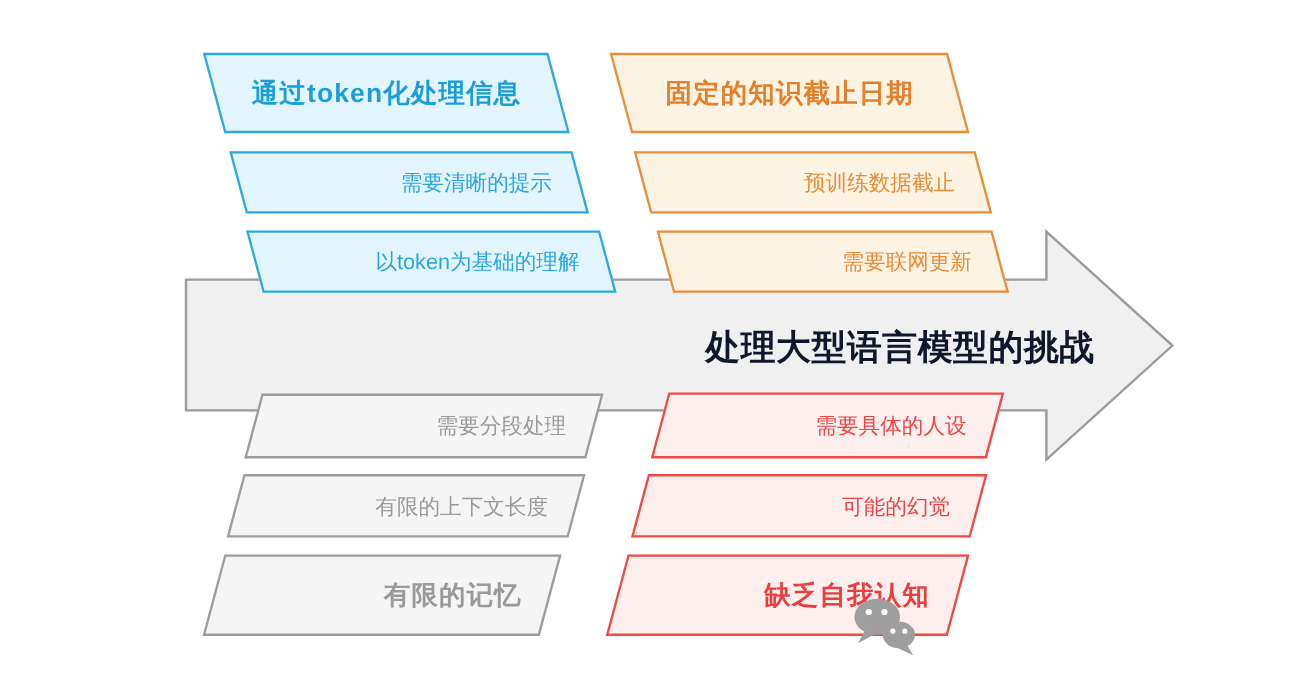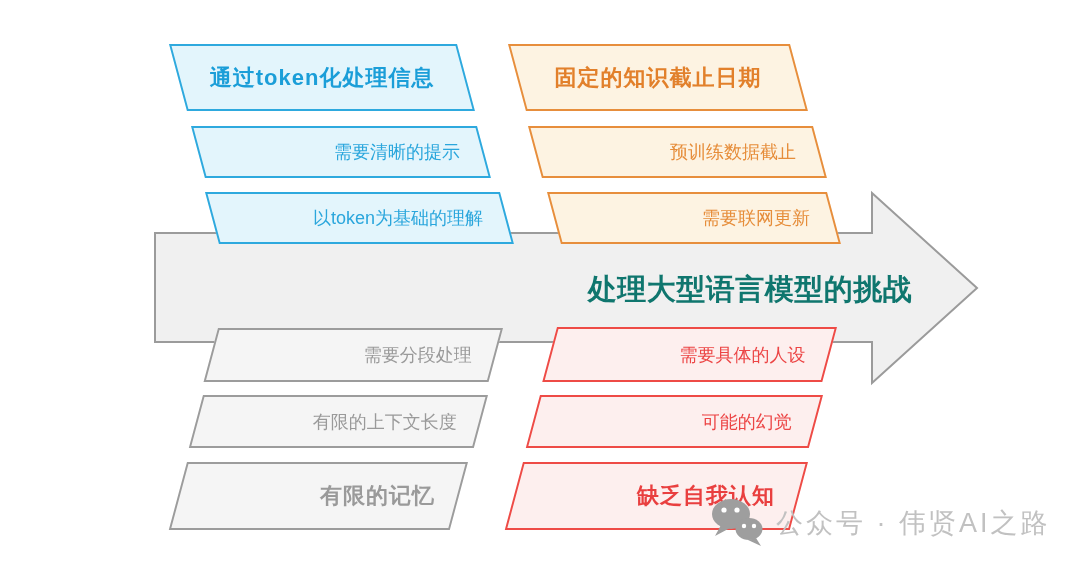"处理大型语言模型的挑战" .diagram-title { color: #0f766e -> #0f172a }
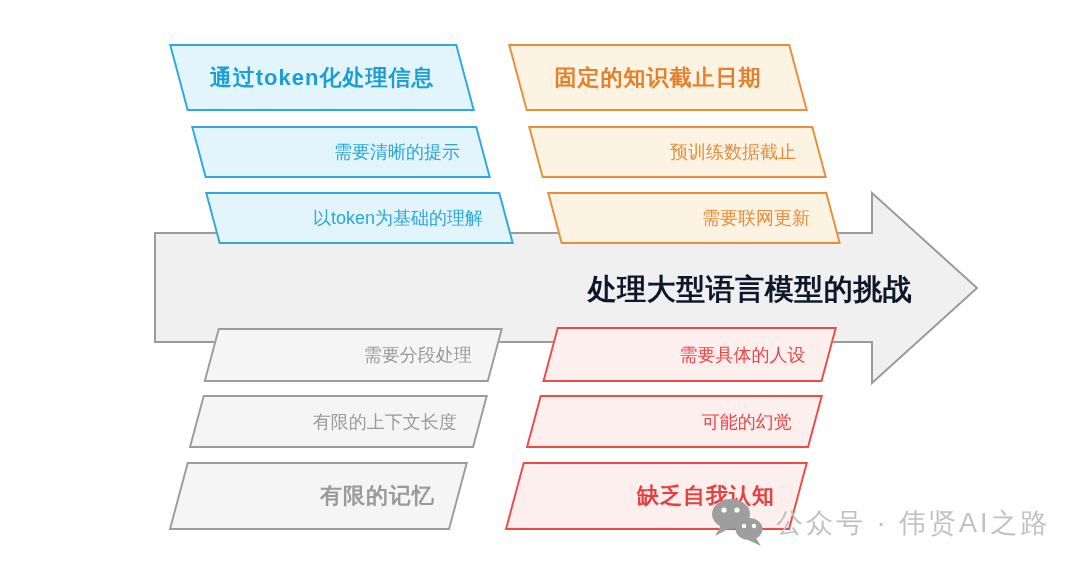"公众号 · 伟贤AI之路" span.watermark-text { html: <span>公众号 · 伟贤AI之路</span> -> none }
